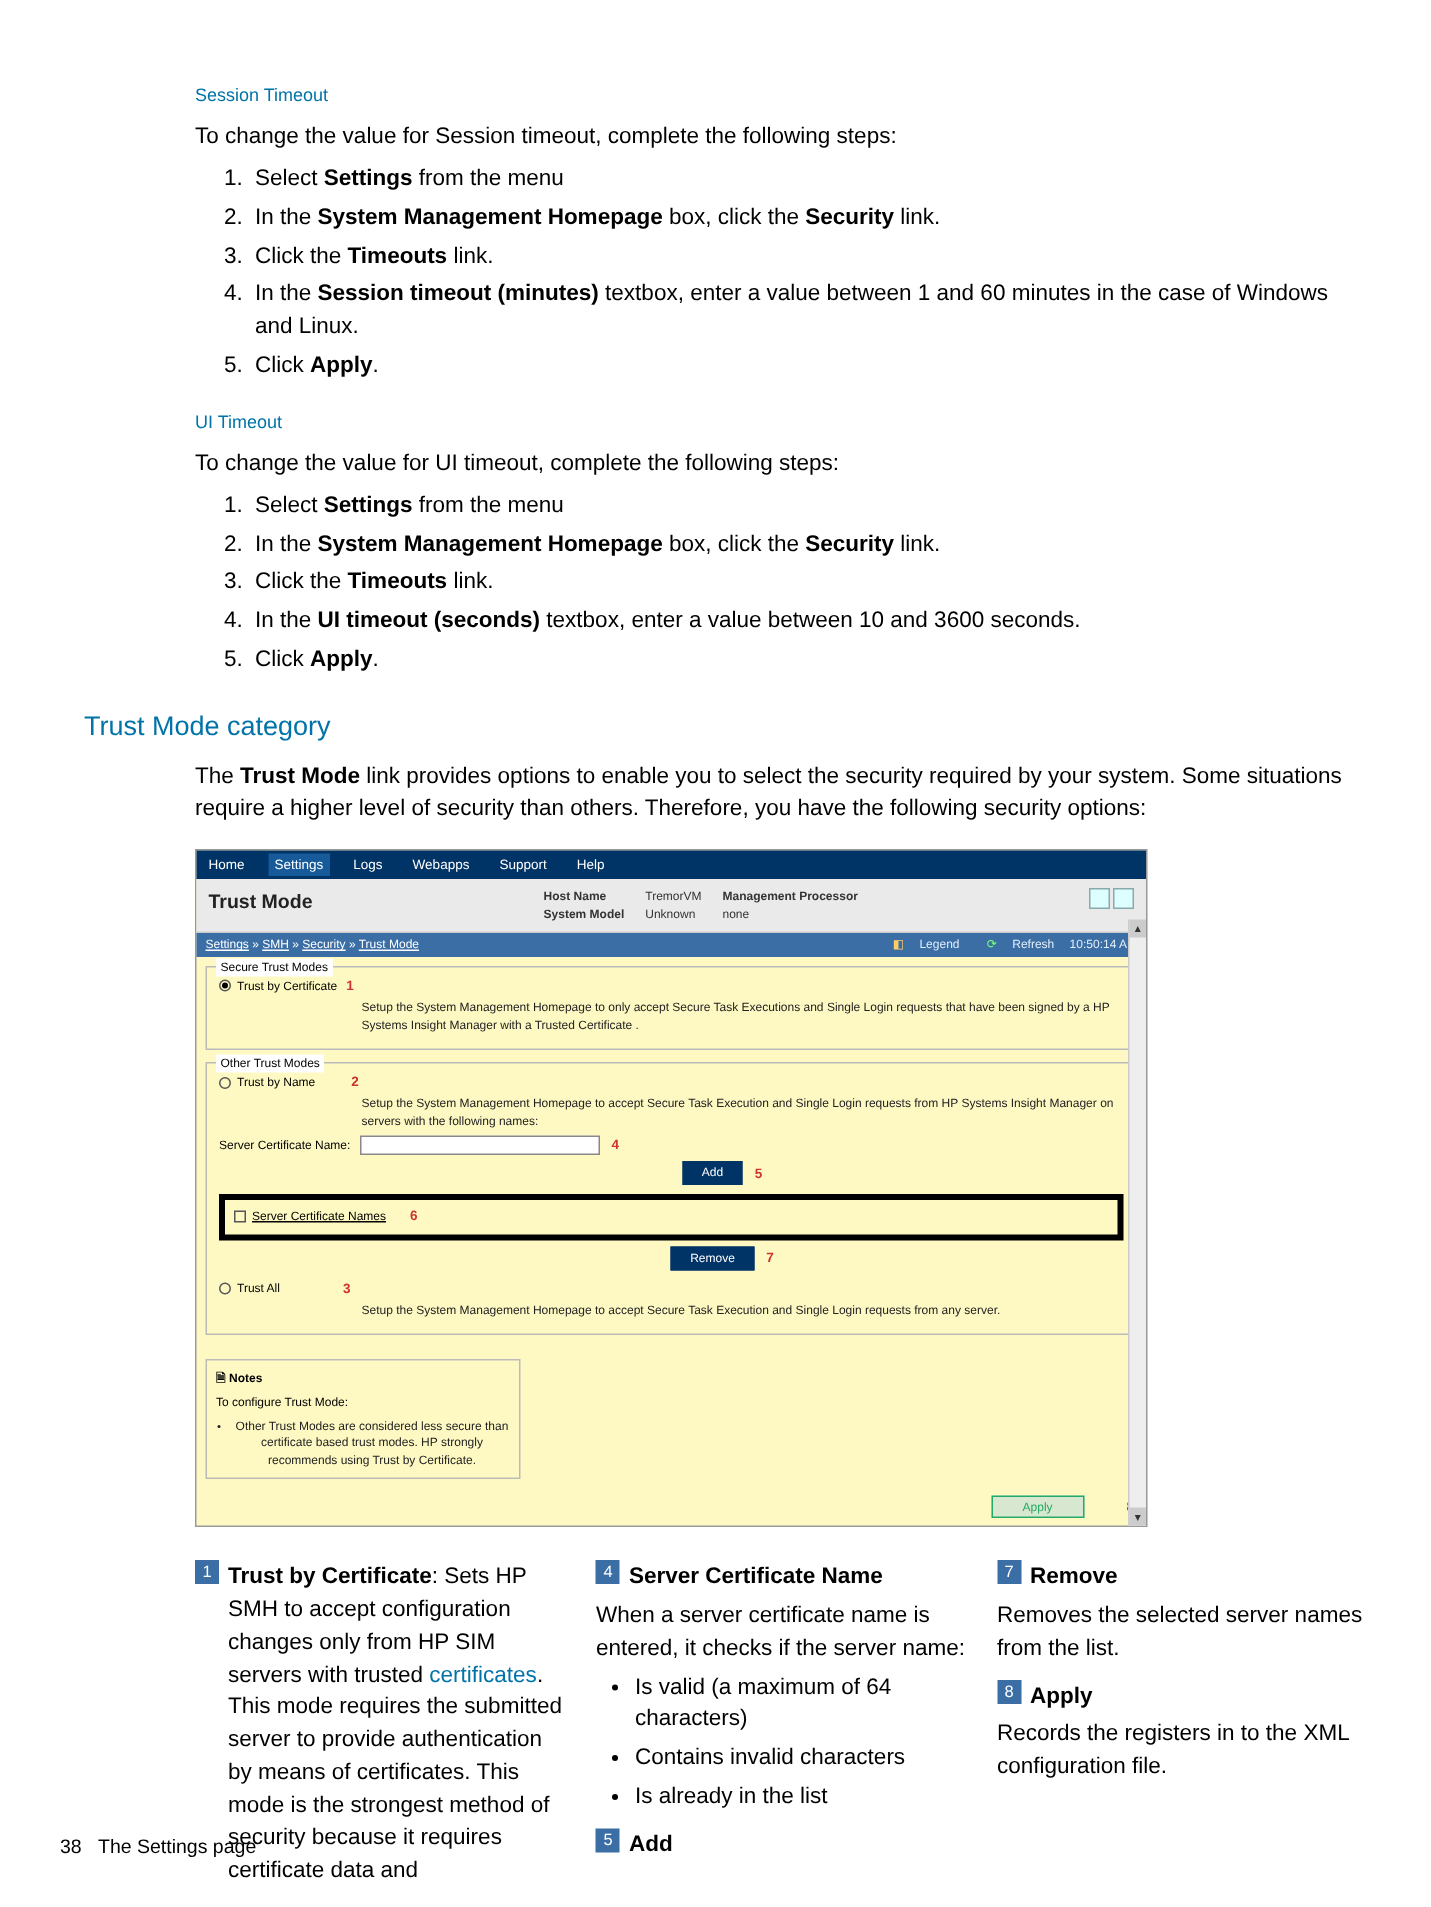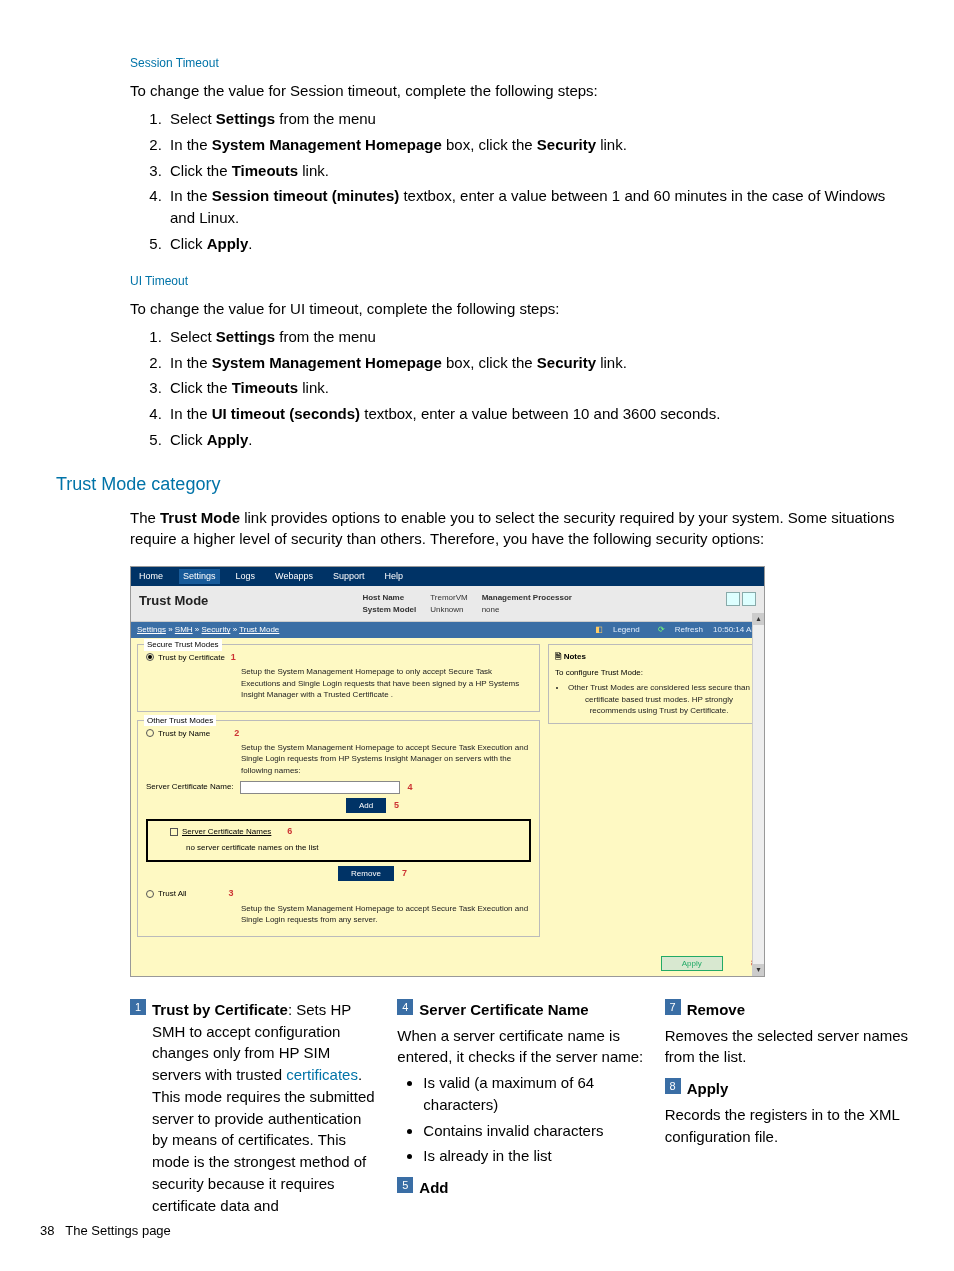"Secure Trust Modes" .shot-body { flex-direction: none -> column }
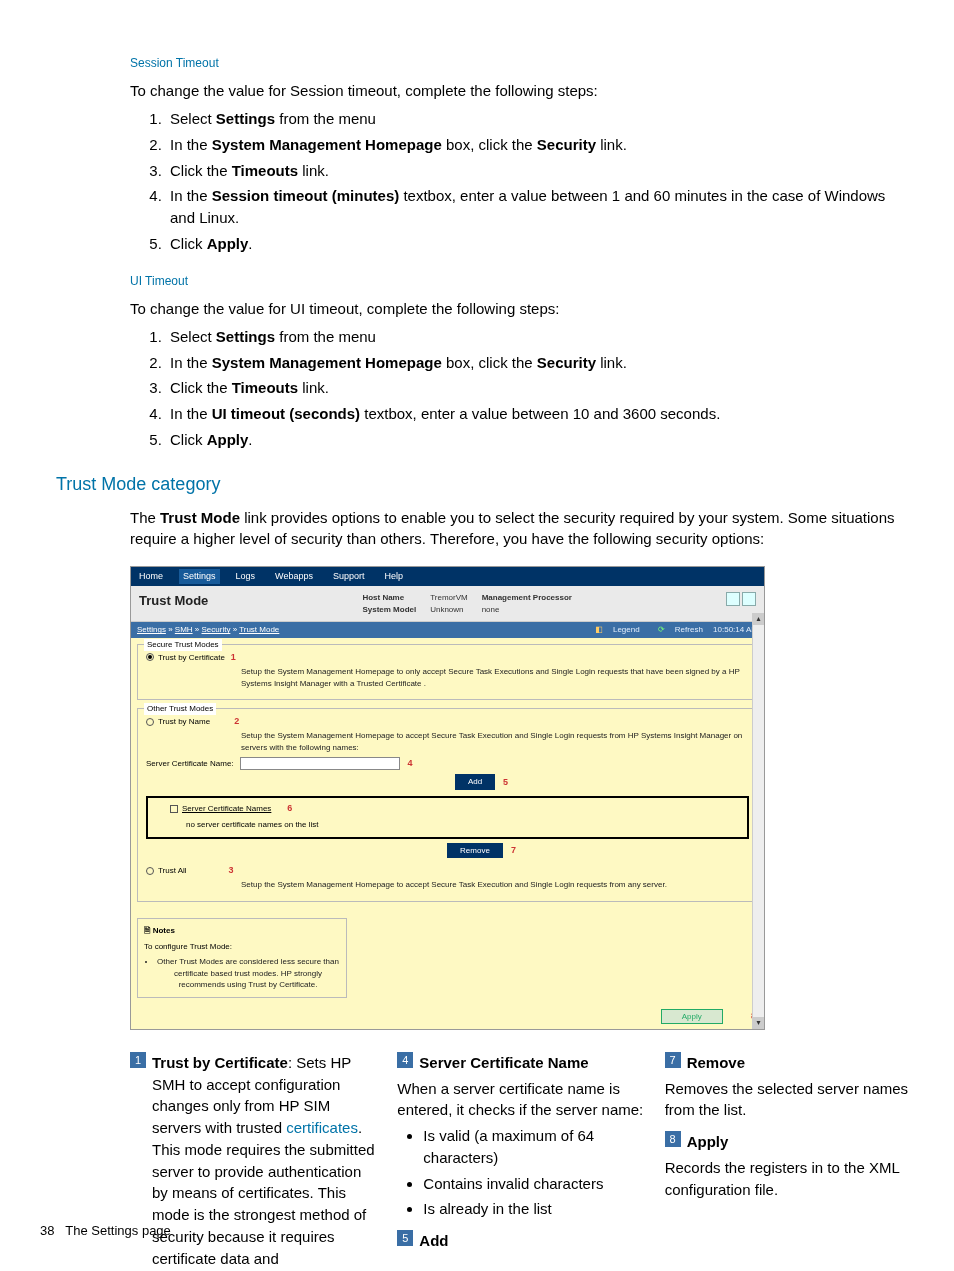"Server Certificate Names" .subfs { border: 2px solid #000000 -> 4px solid #000000; padding: 4px 22px -> 4px 6px }
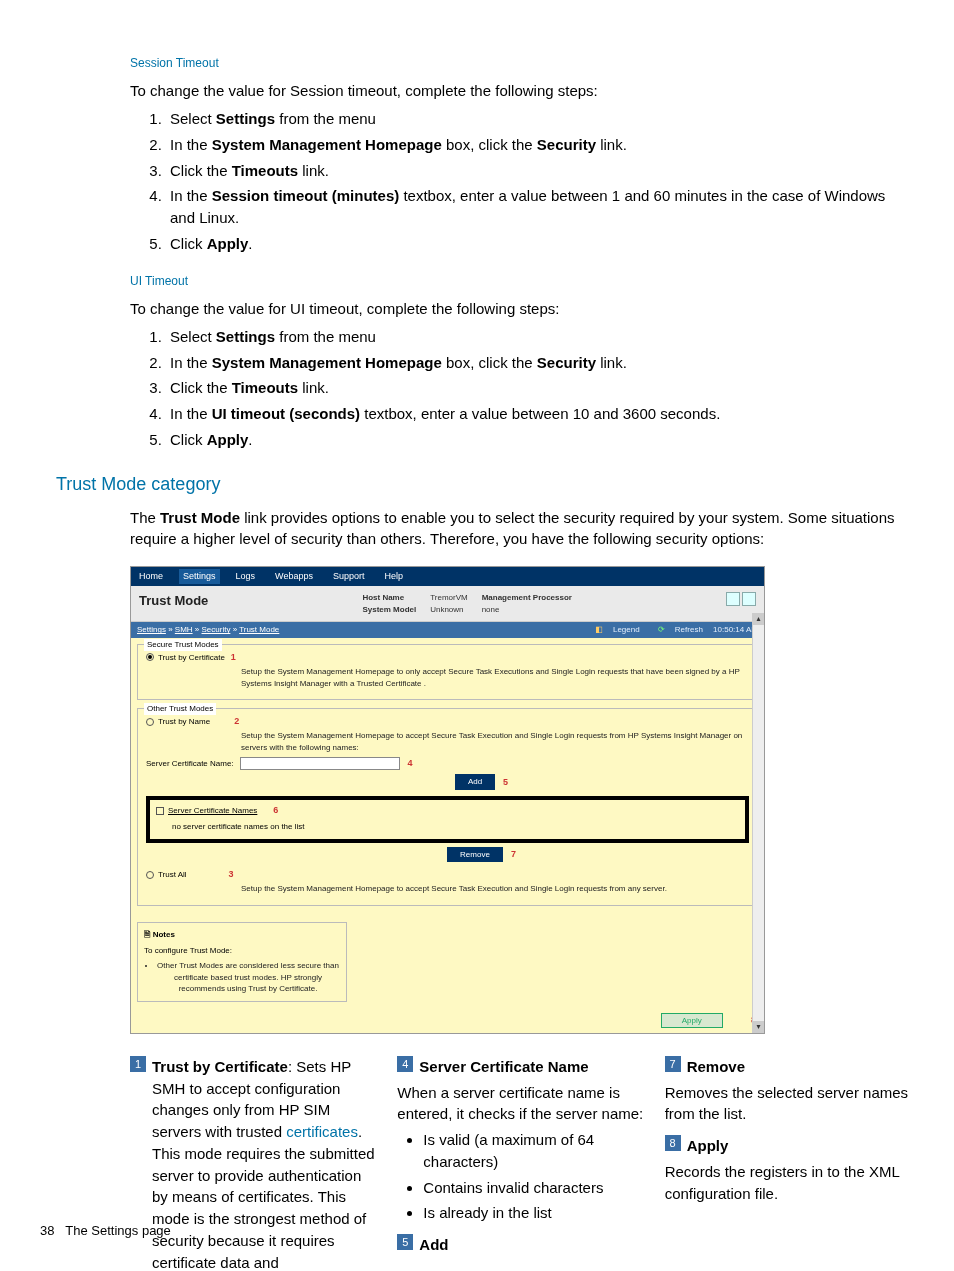"no server certificate names on" div { html: <div>no server certificate names on the list</div> -> none }
